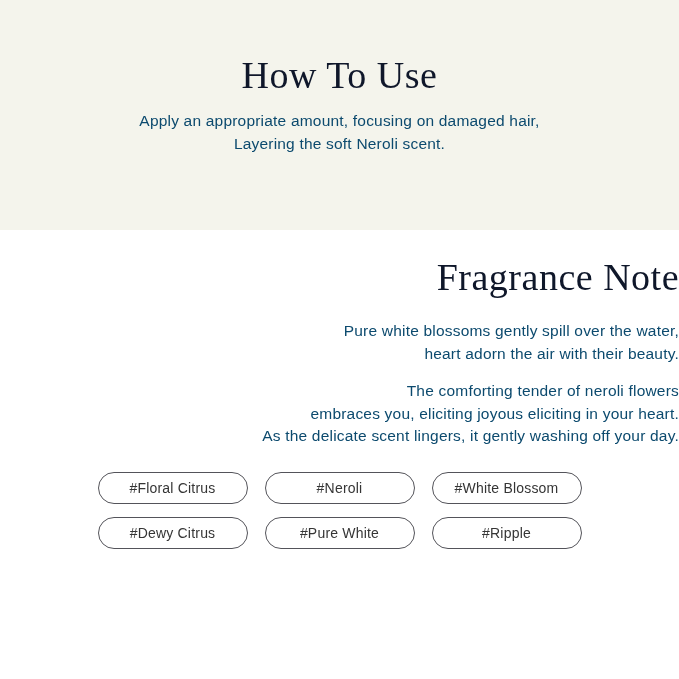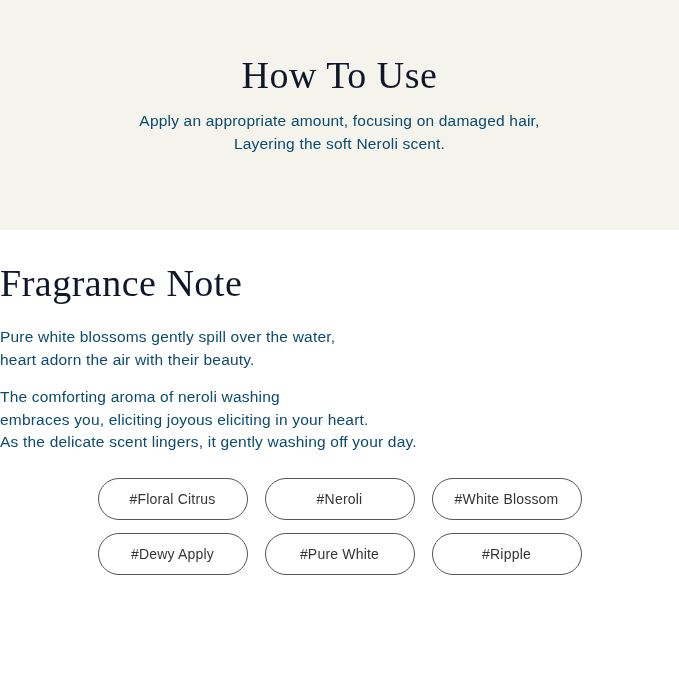"Fragrance Note" .section-white { padding-top: 30px -> 24px; text-align: left -> right }
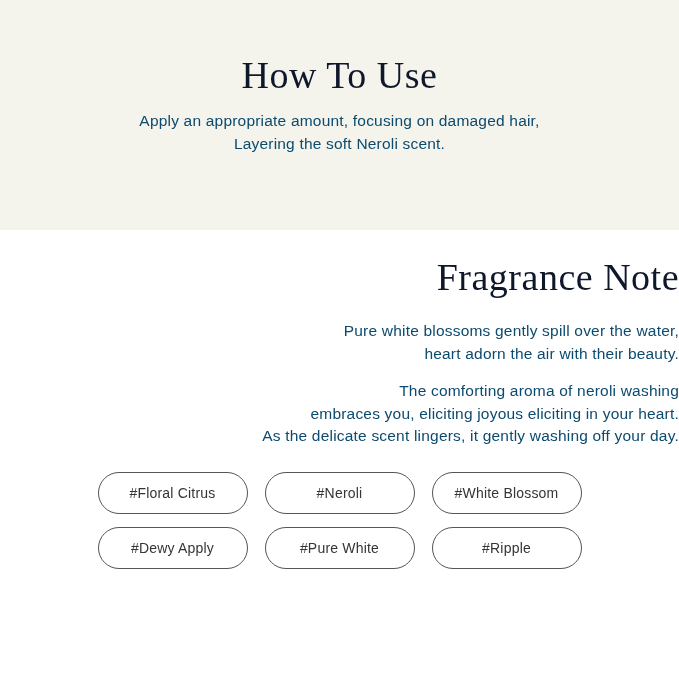"The comforting aroma of neroli" div { text: aroma of neroli washing -> tender of neroli flowers }
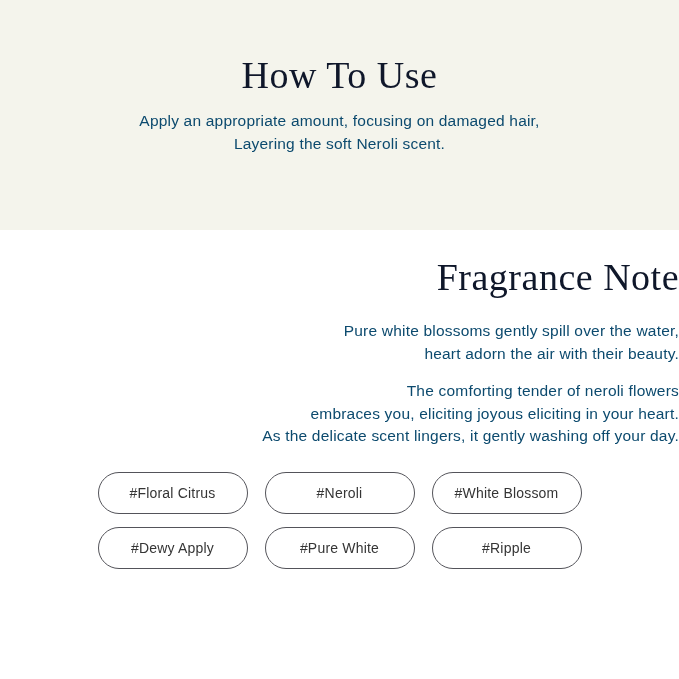"#Floral Citrus" .tag-pill { height: 42px -> 32px }
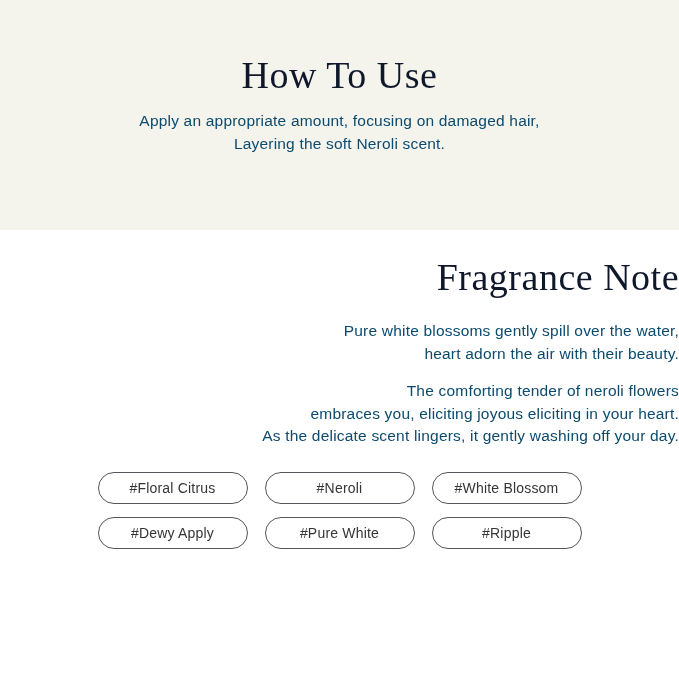"#Dewy Apply" div.tag-pill { text: Apply -> Citrus }
